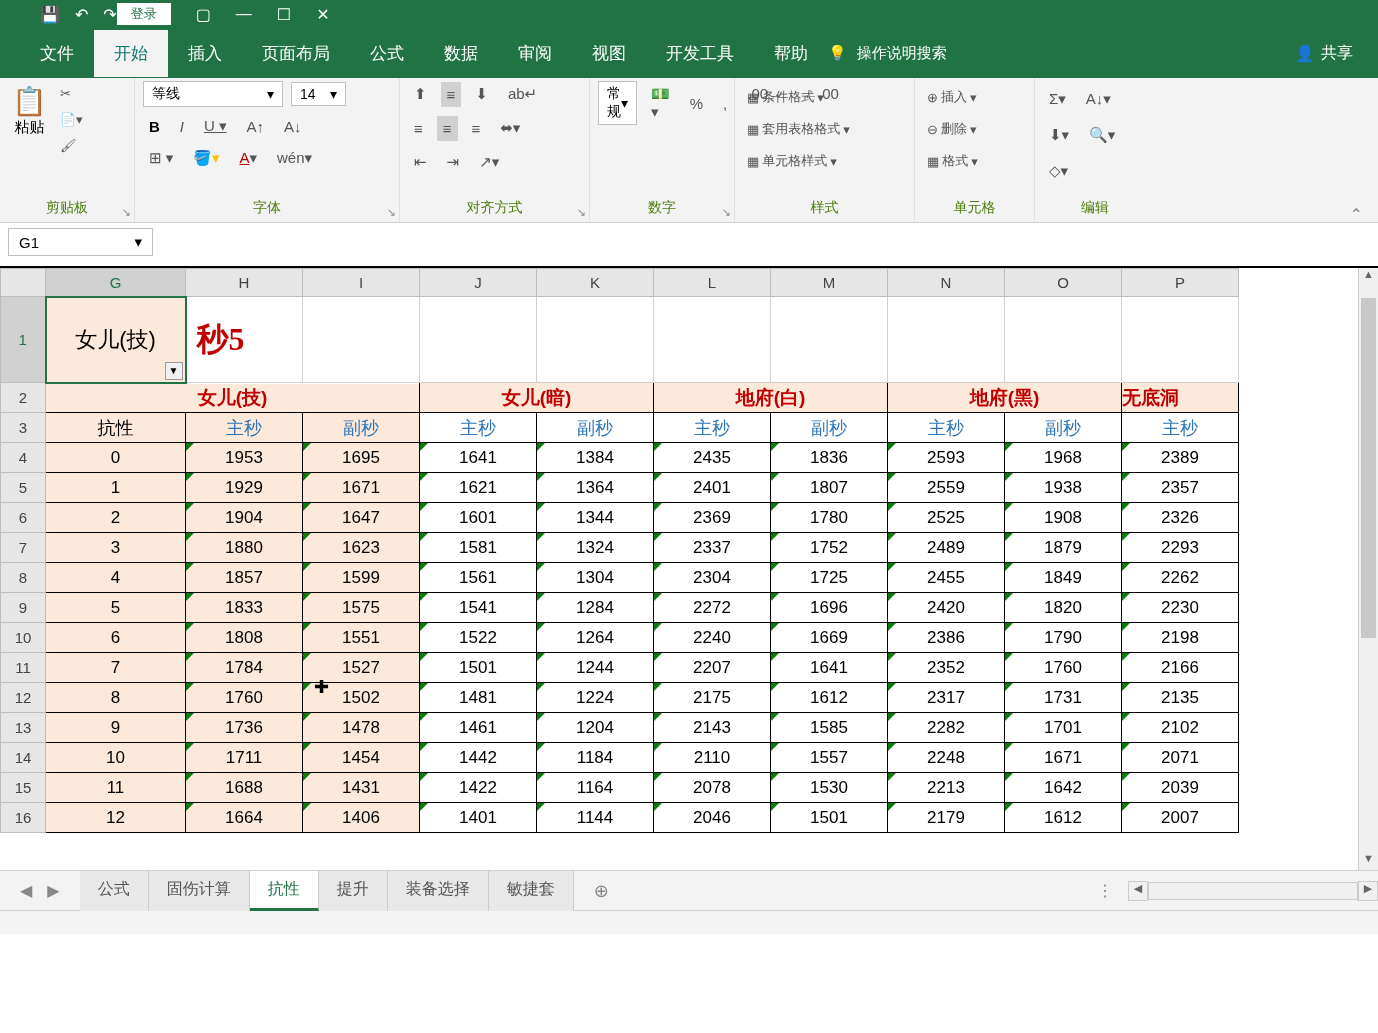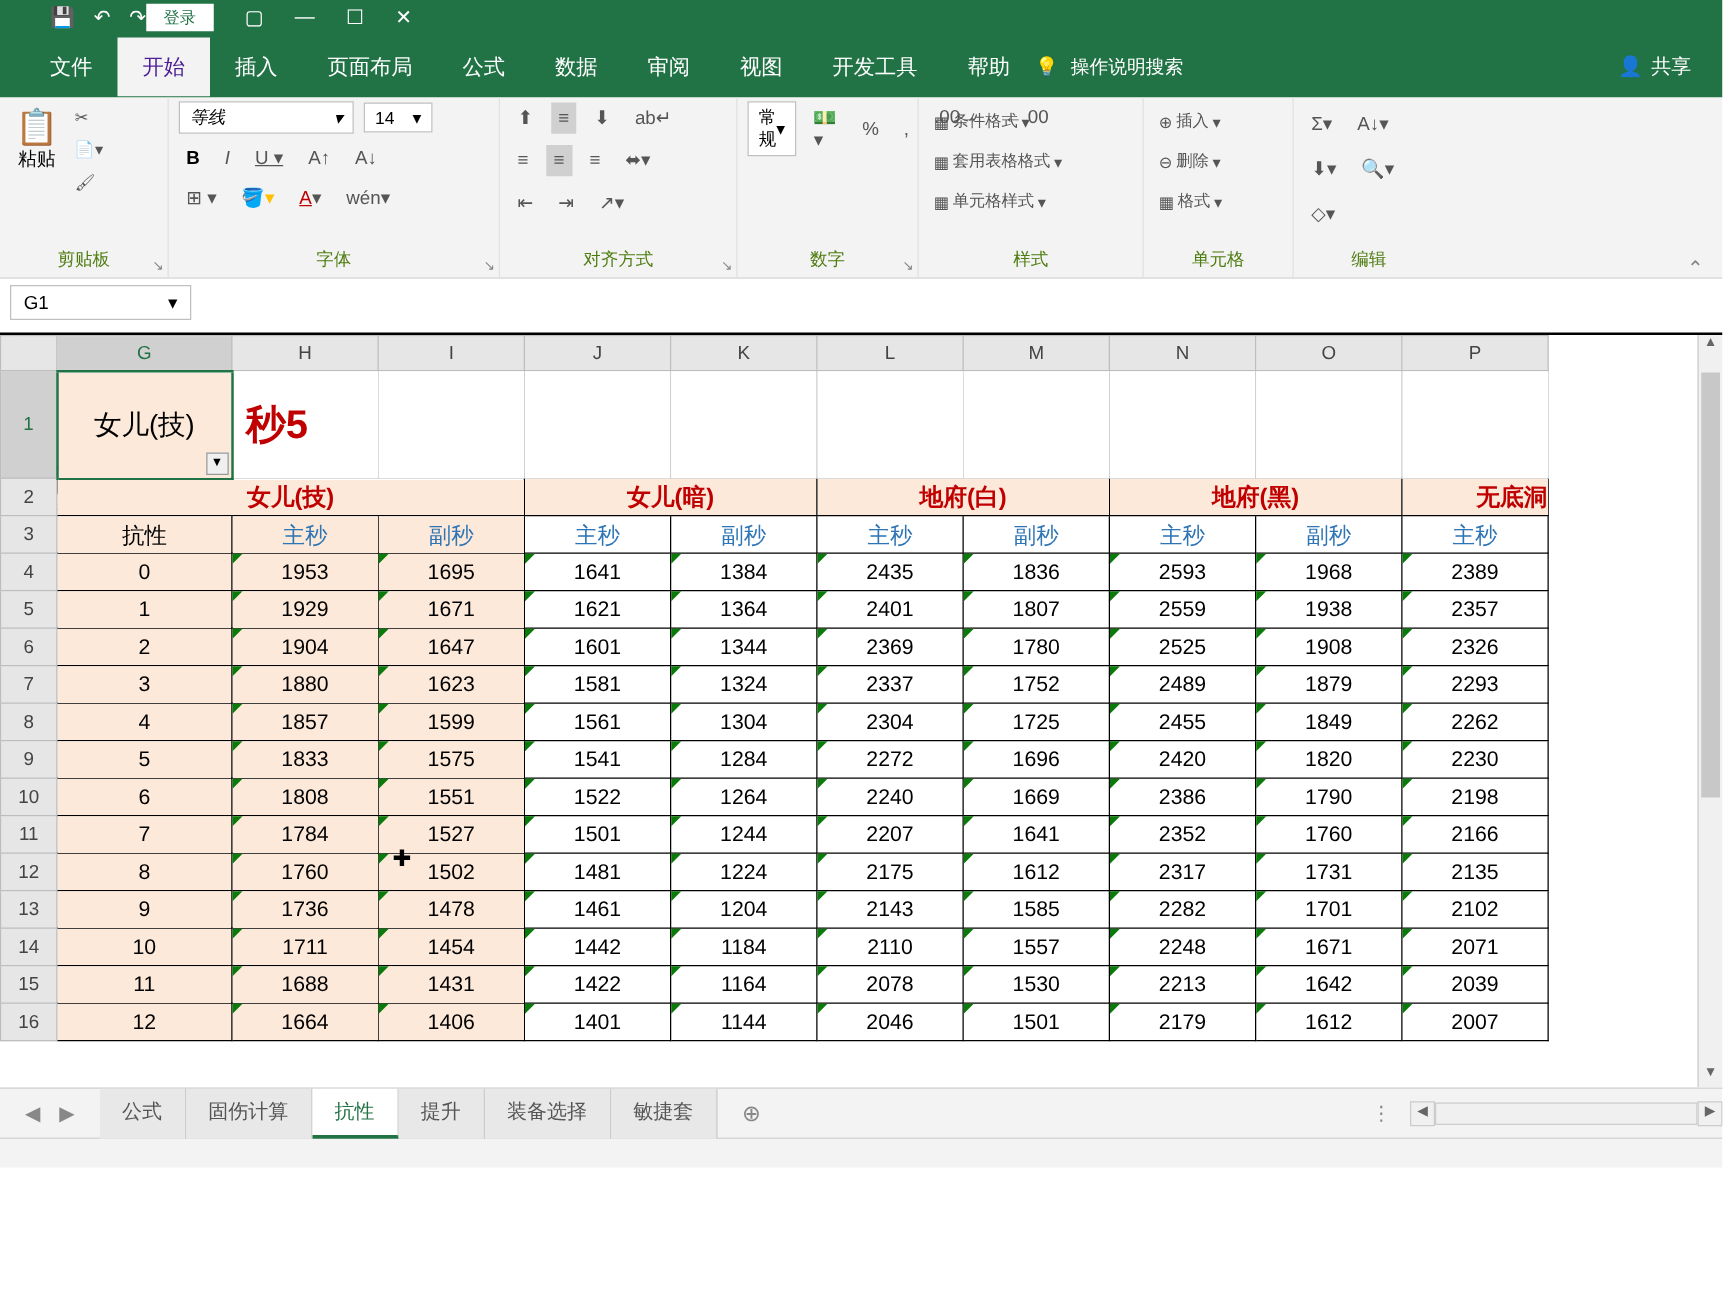"开始" .ribbon-tab.active { color: #4c1d95 -> #0f766e }
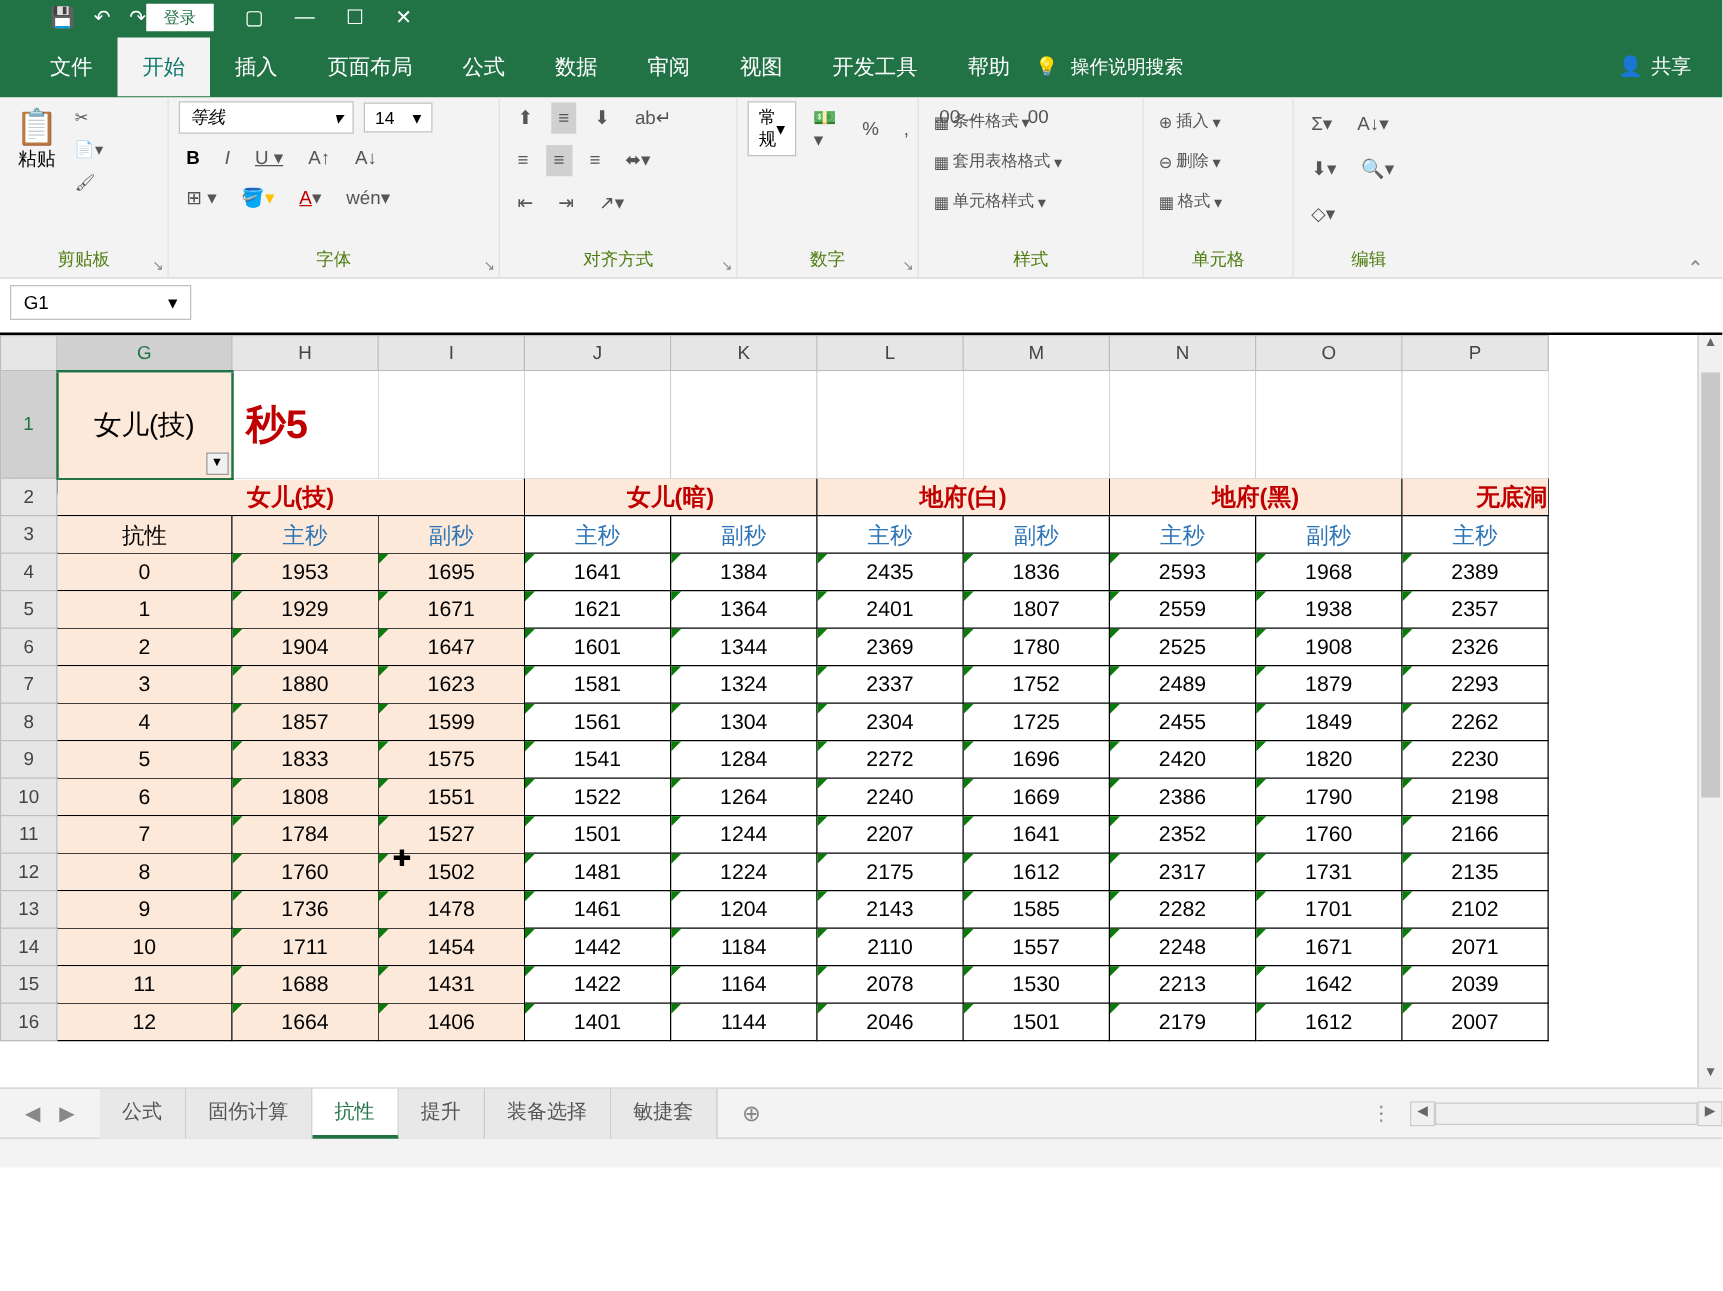"等线" .font-name { font-style: italic -> none }
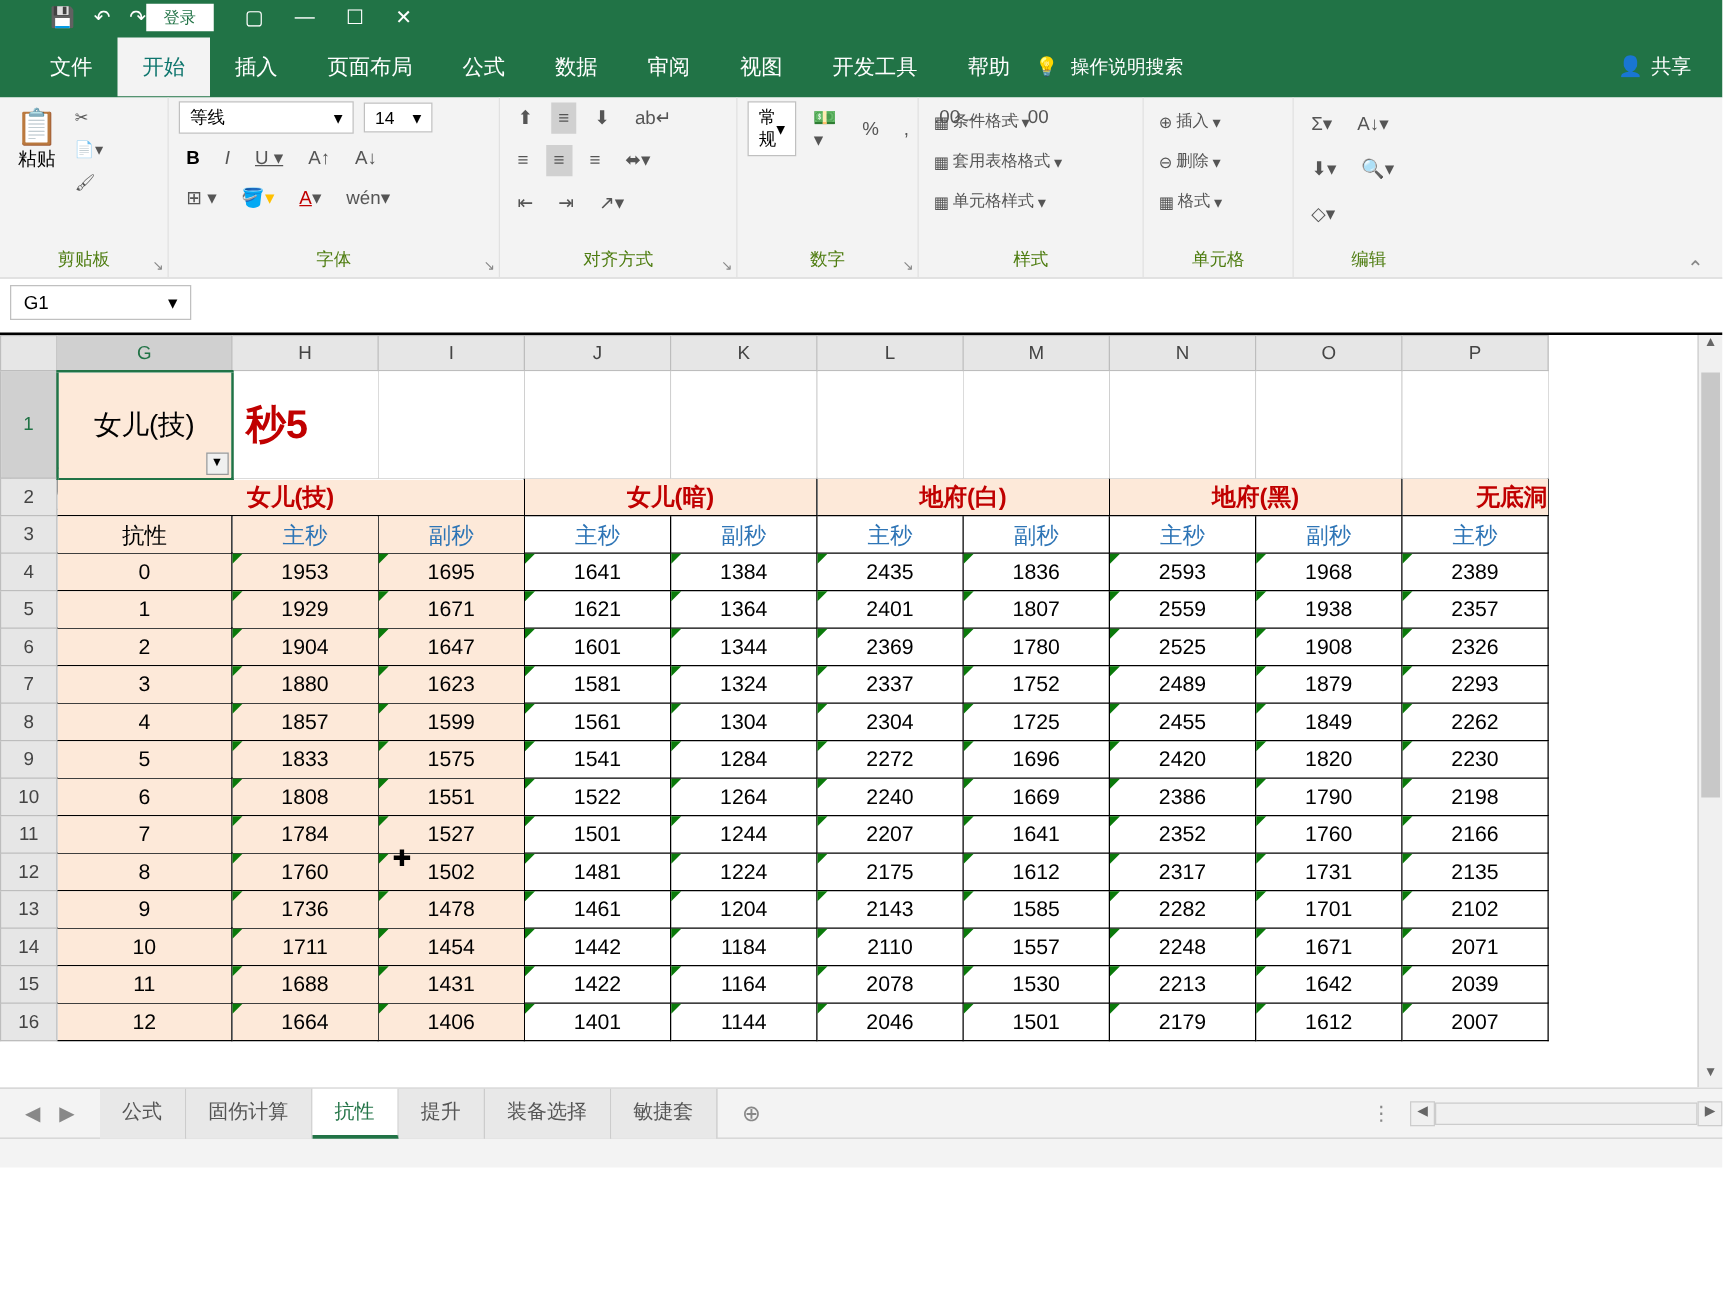"秒5" .r1 .h1 { font-family: none -> Liberation Serif, serif }
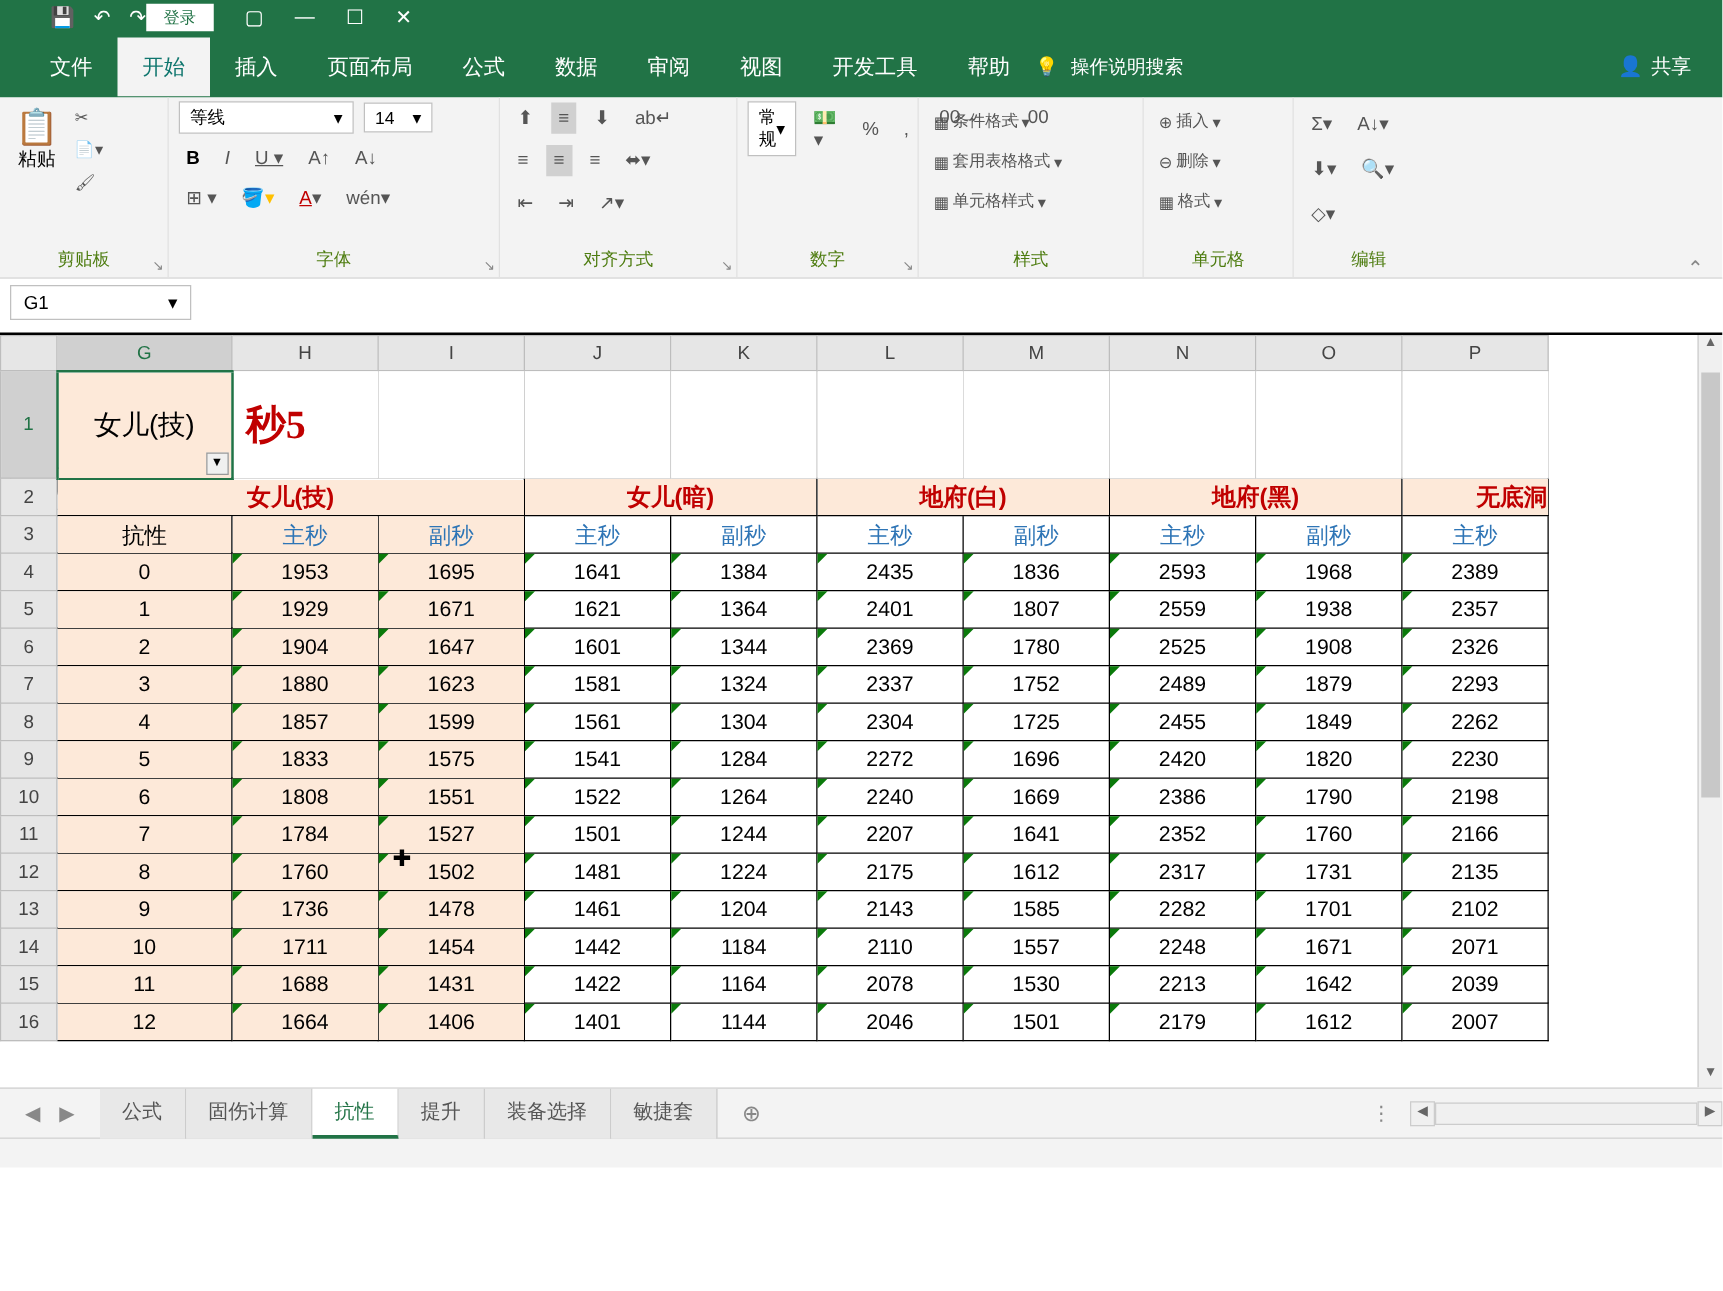"无底洞" td.merged-hdr { text-align: right -> left }
